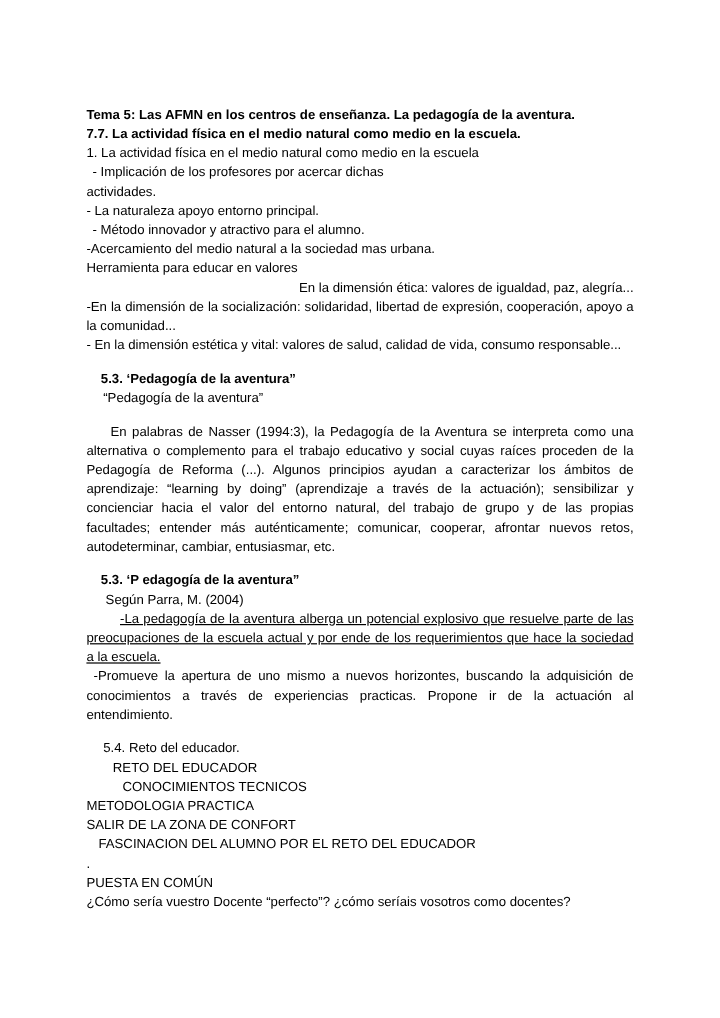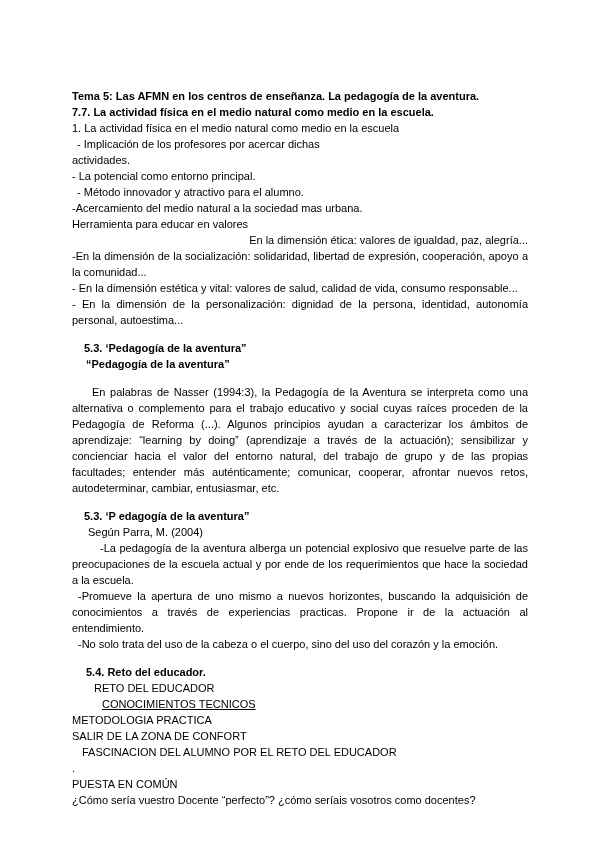"- La potencial como entorno" p { text: potencial como -> naturaleza apoyo }
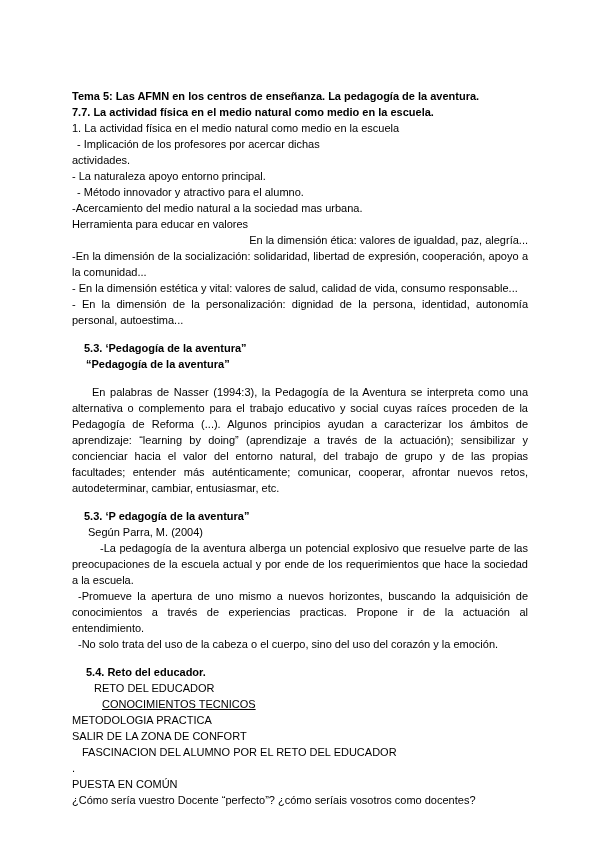"- En la dimensión de" p.justify { html: <p>- En la dimensión de la personalización: dignidad de la persona, identidad, autonomía personal, autoestima...</p> -> none }
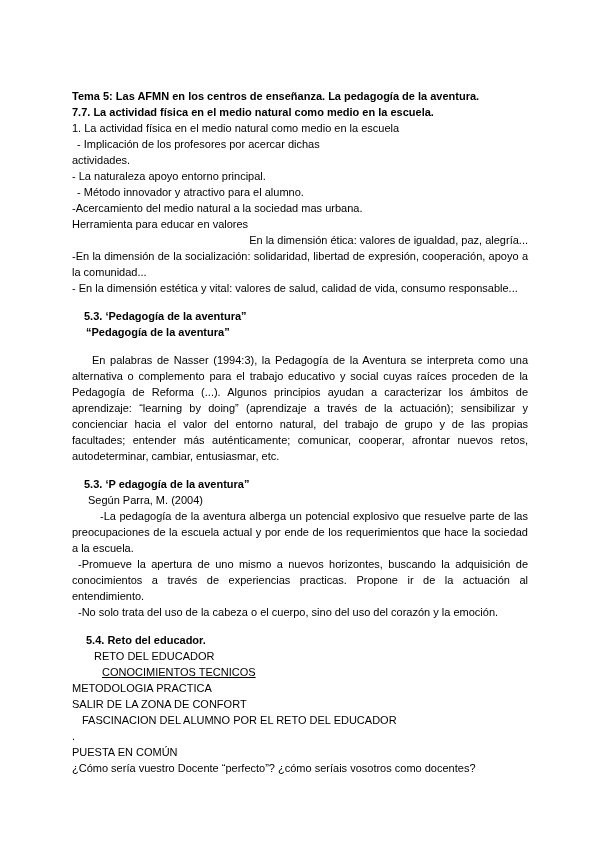"“Pedagogía de la aventura”" .pl-14 { font-weight: bold -> none }
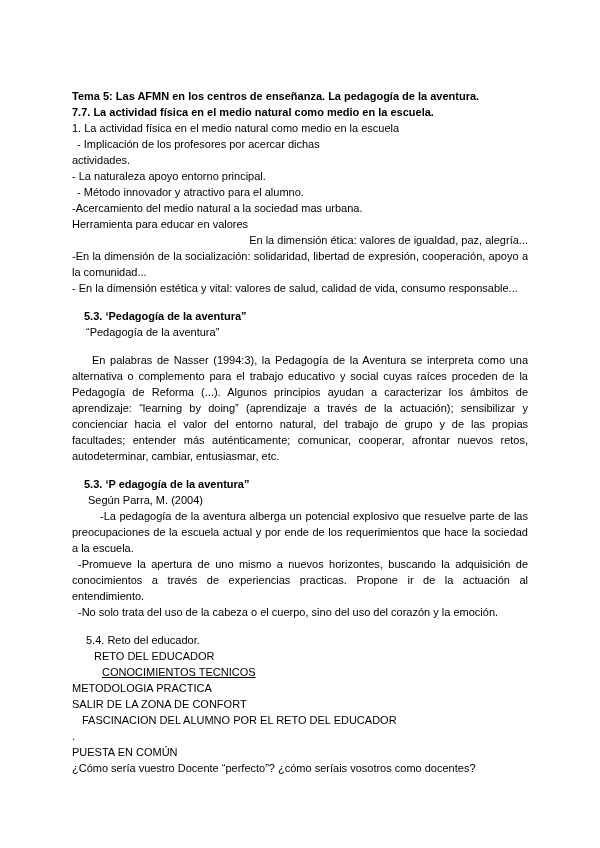"-La pedagogía de la aventura" .ti-28 { text-decoration: none -> underline }
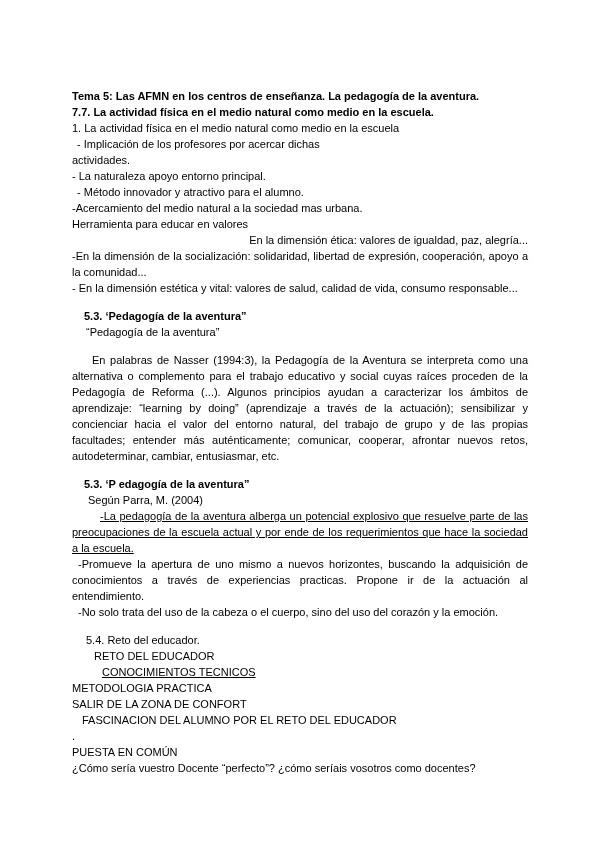"-No solo trata del uso" p.ti-6 { html: <p>-No solo trata del uso de la cabeza o el cuerpo, sino del uso del corazón y la emoción.</p> -> none }
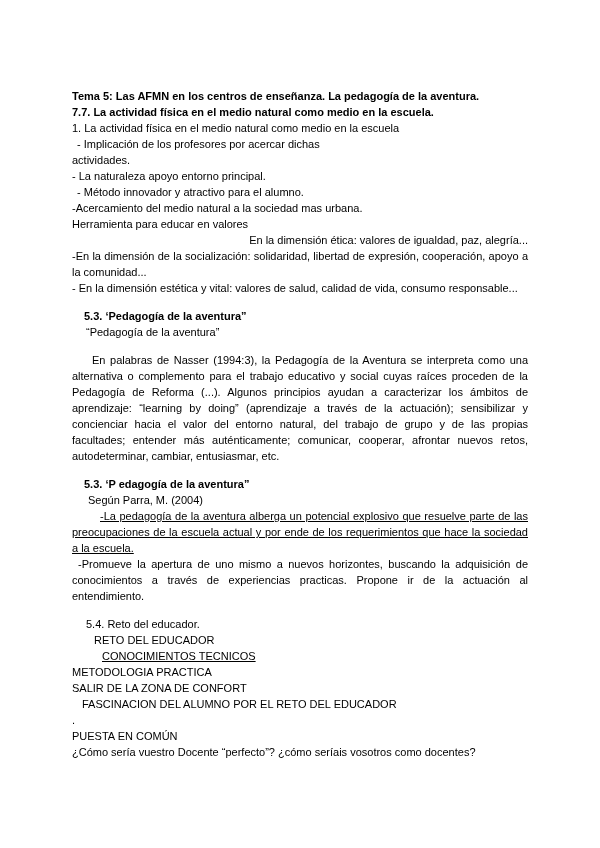"CONOCIMIENTOS TECNICOS" .pl-30 { text-decoration: underline -> none }
